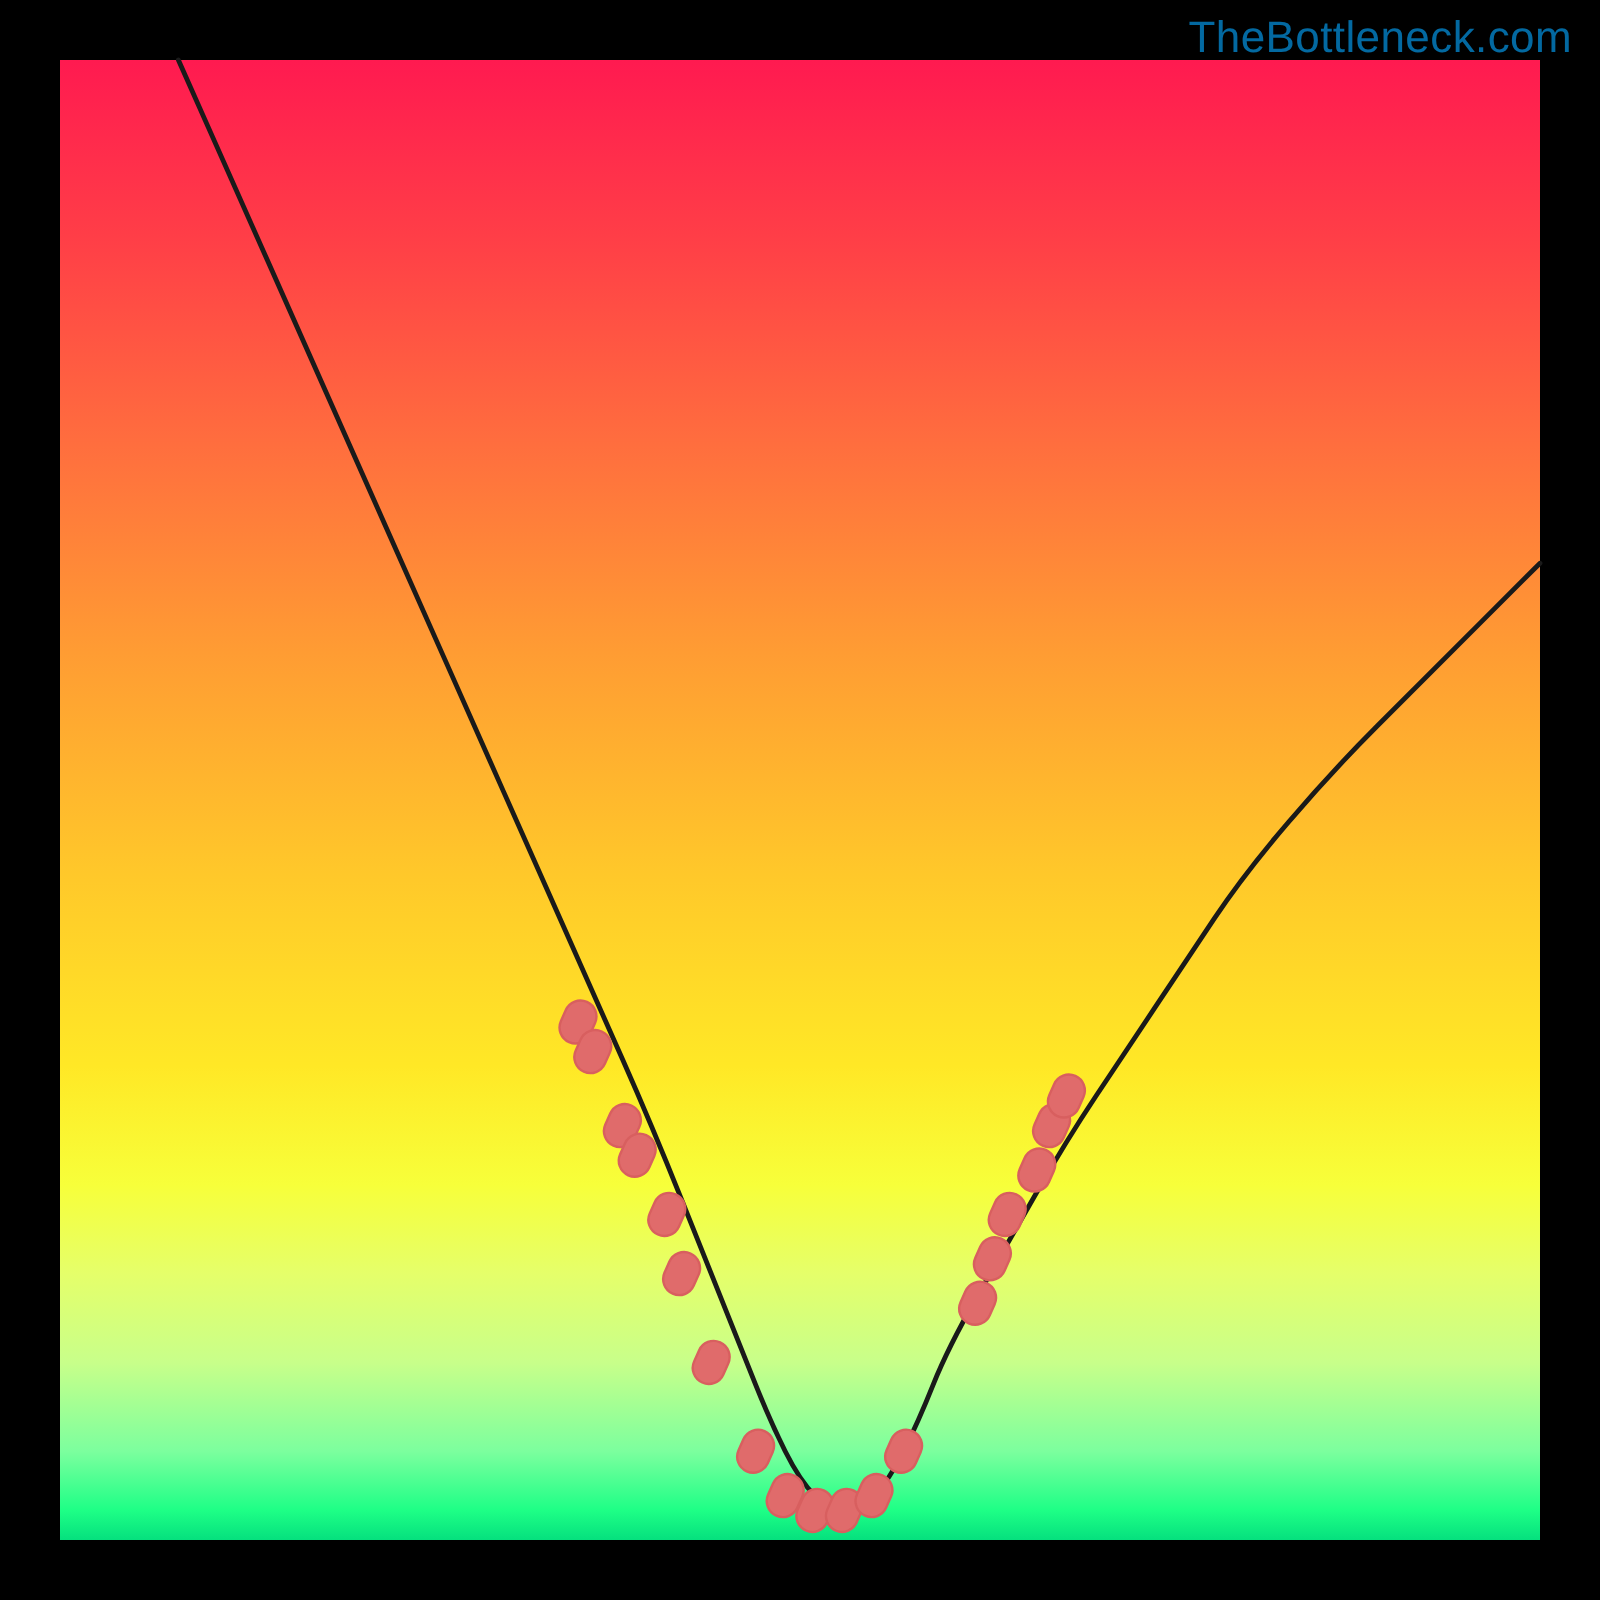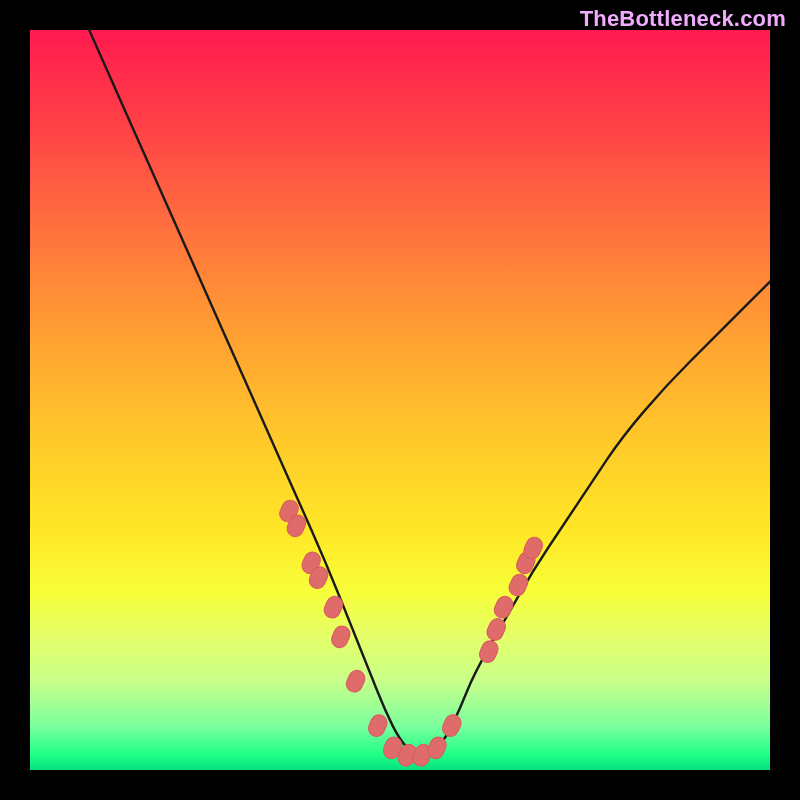"TheBottleneck.com" .watermark { color: #f0abfc -> #0369a1; font-weight: 700 -> 400 }
